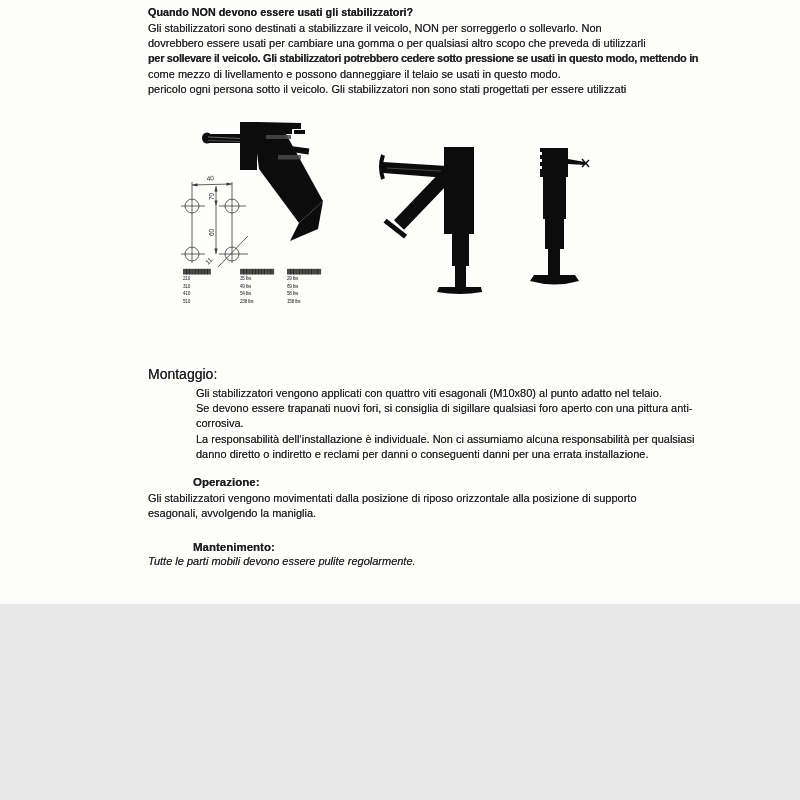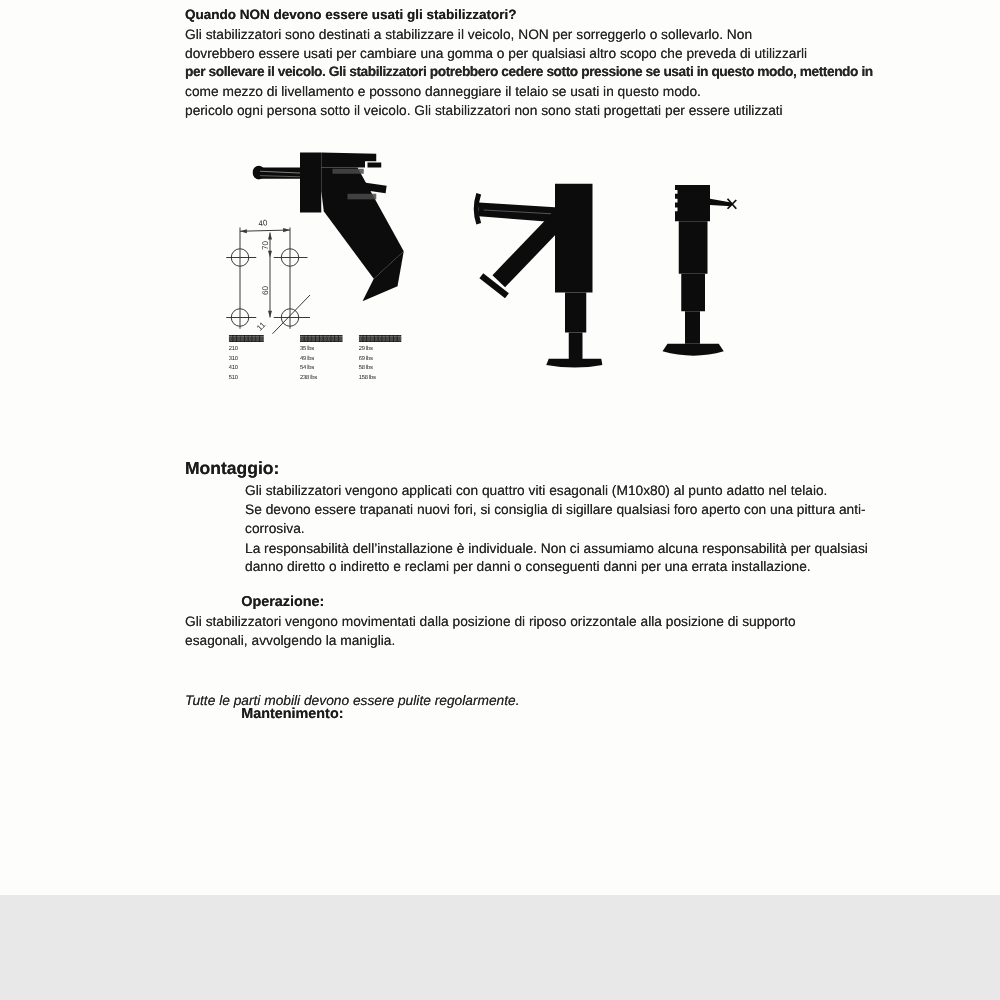"Quando NON devono essere usati" .page { height: 716px -> 604px }
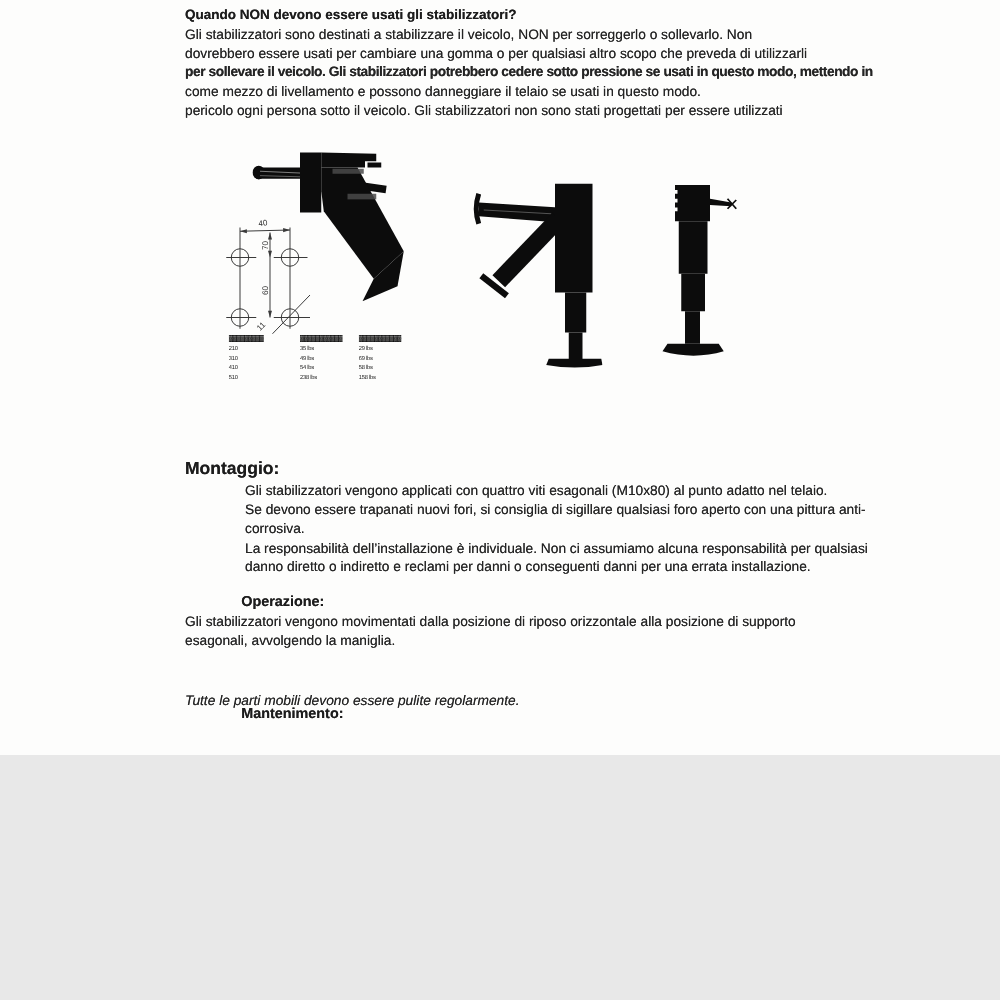"Montaggio:" .h-section { font-weight: bold -> normal }
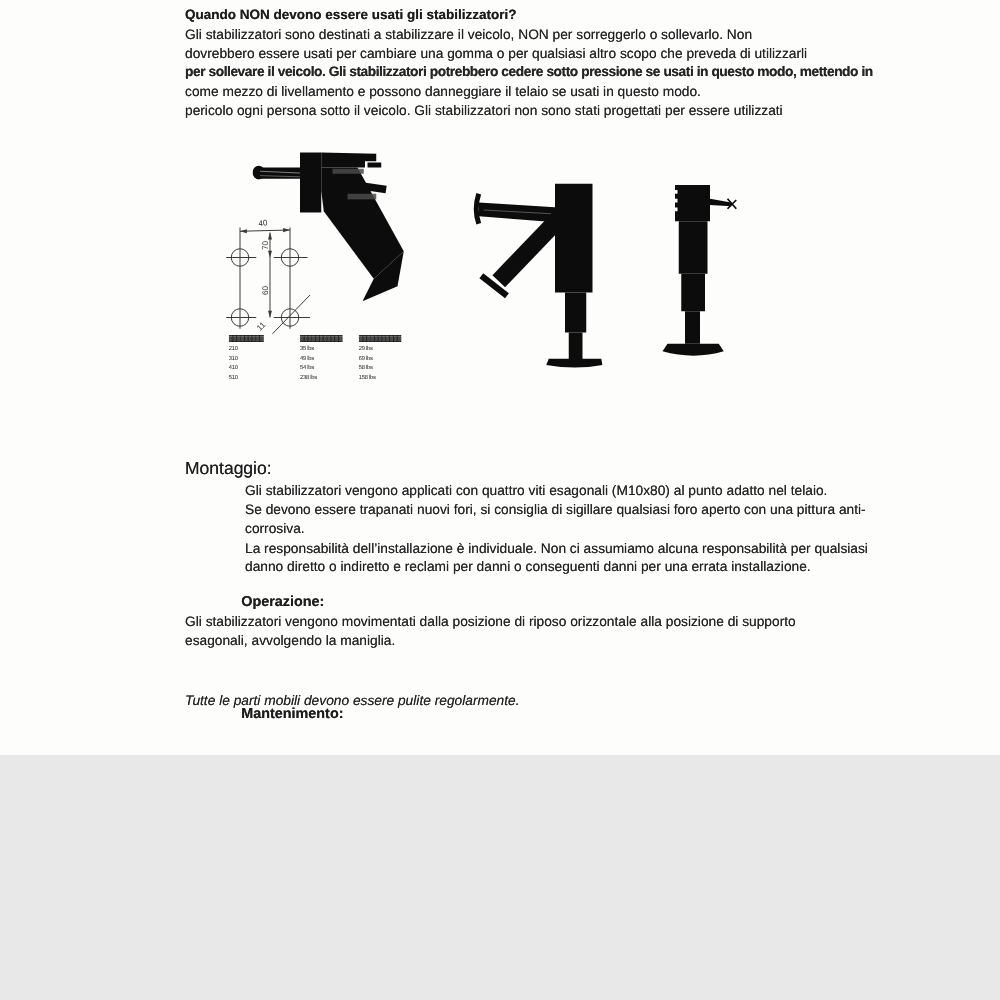"Mantenimento:" div.abs { top: 565px -> 541px }
